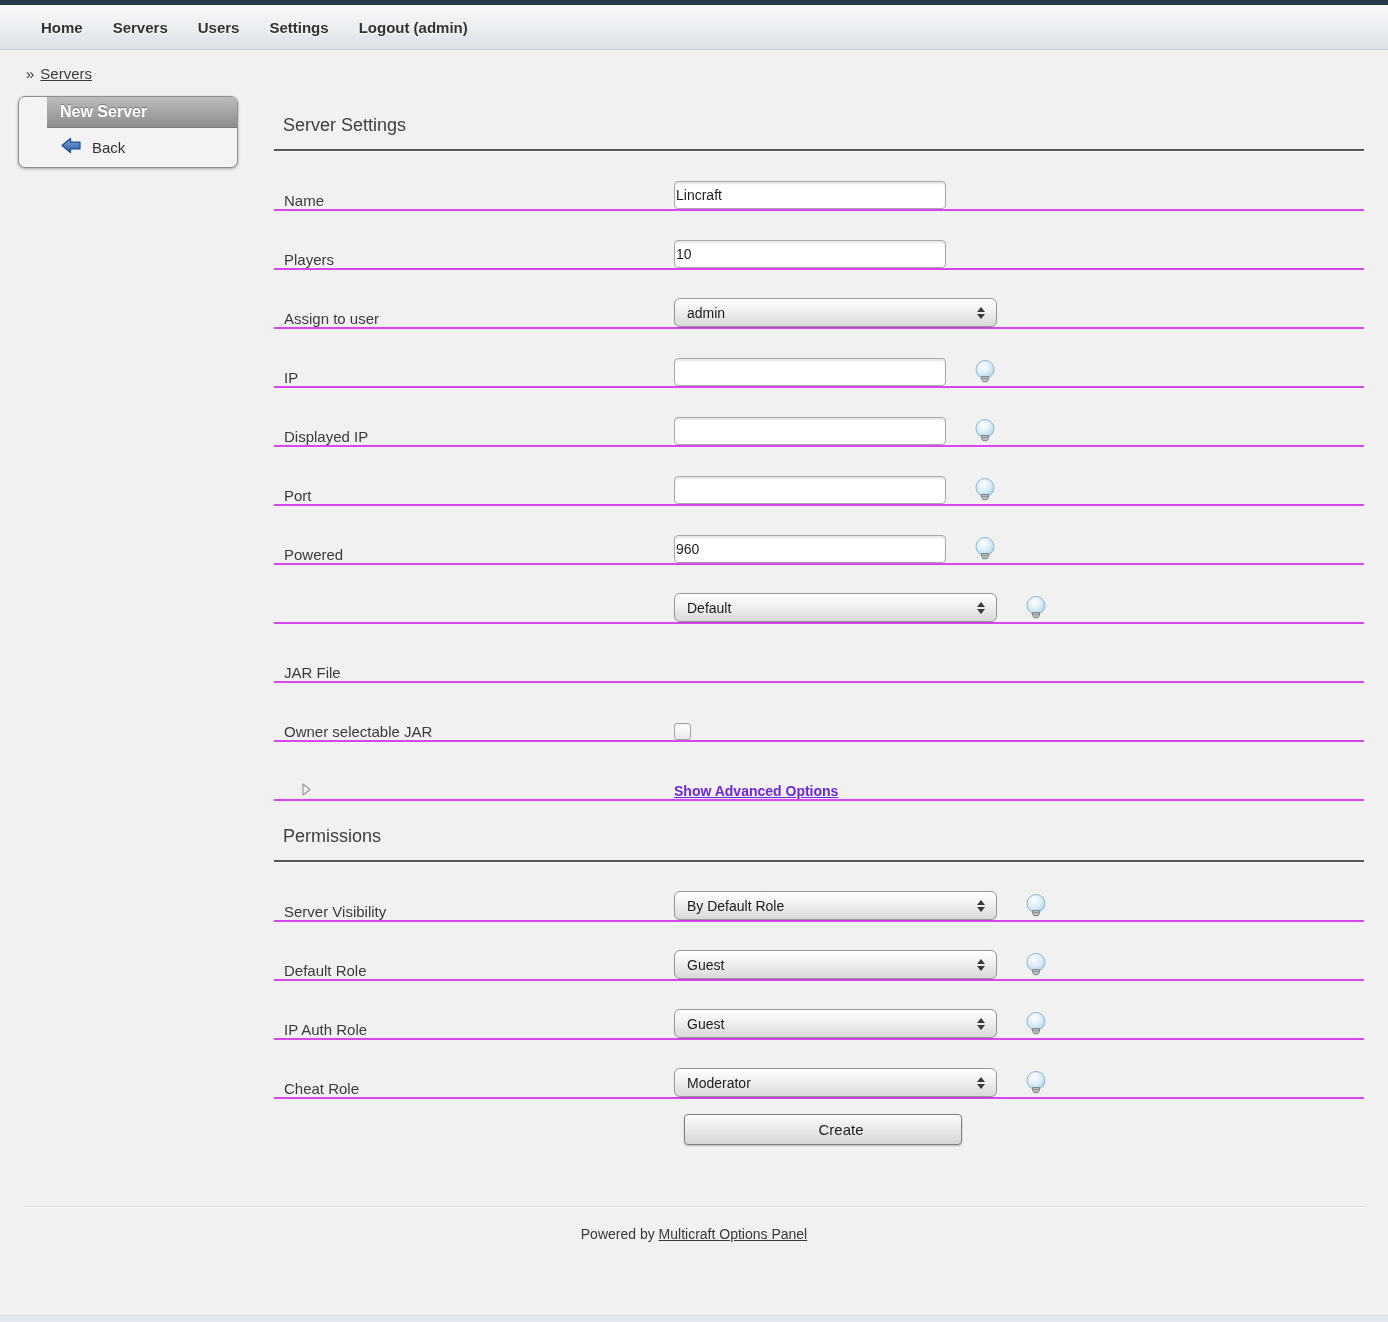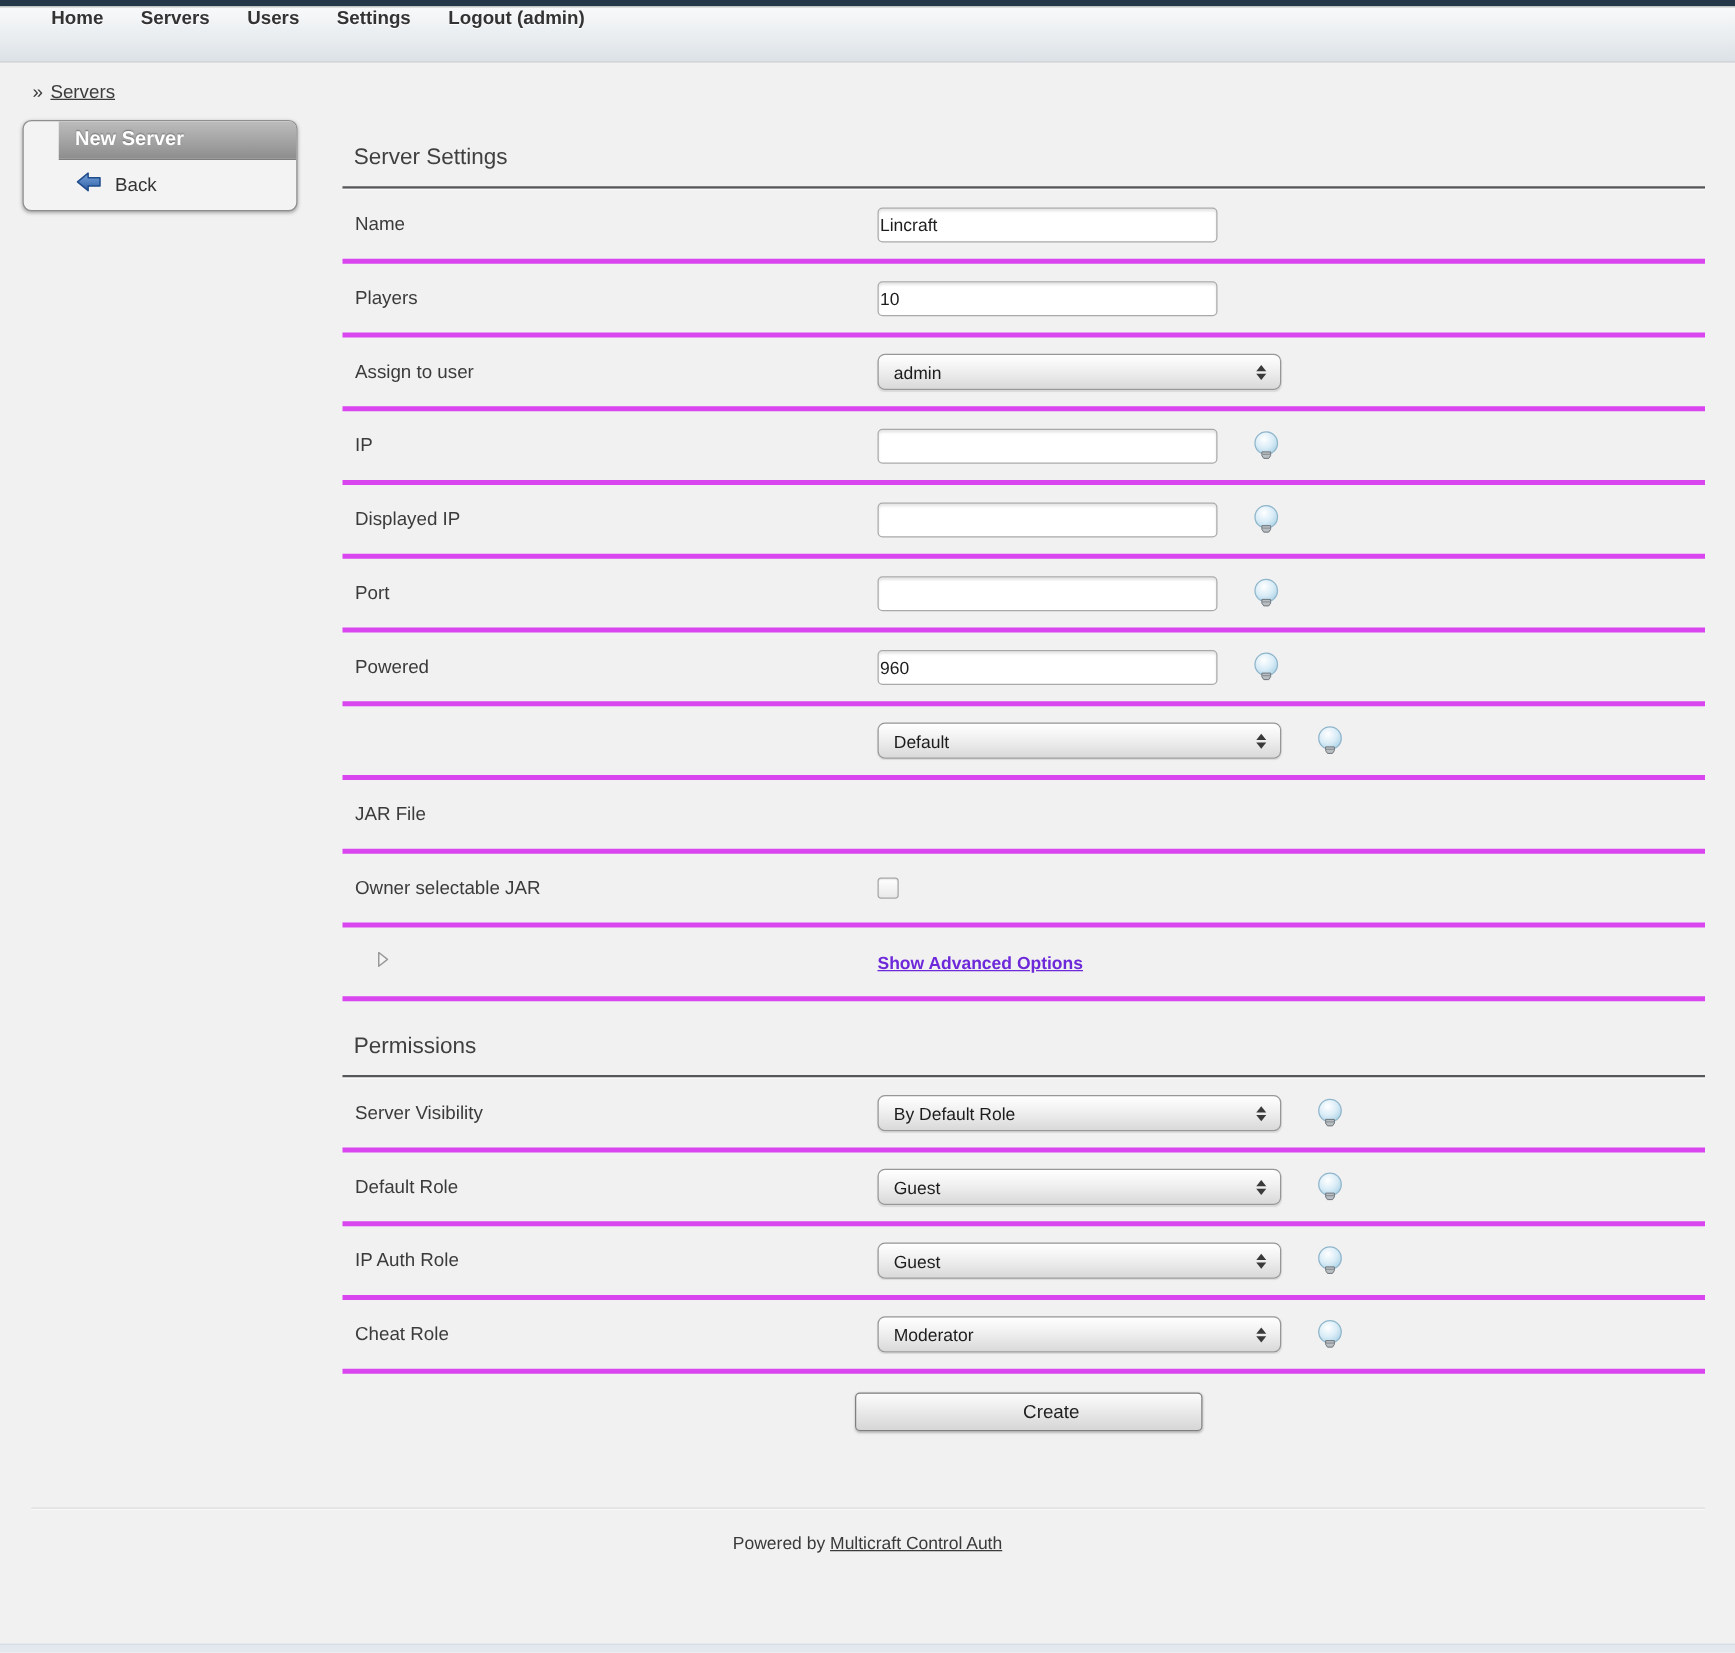"Home" .navbar { align-items: none -> center }
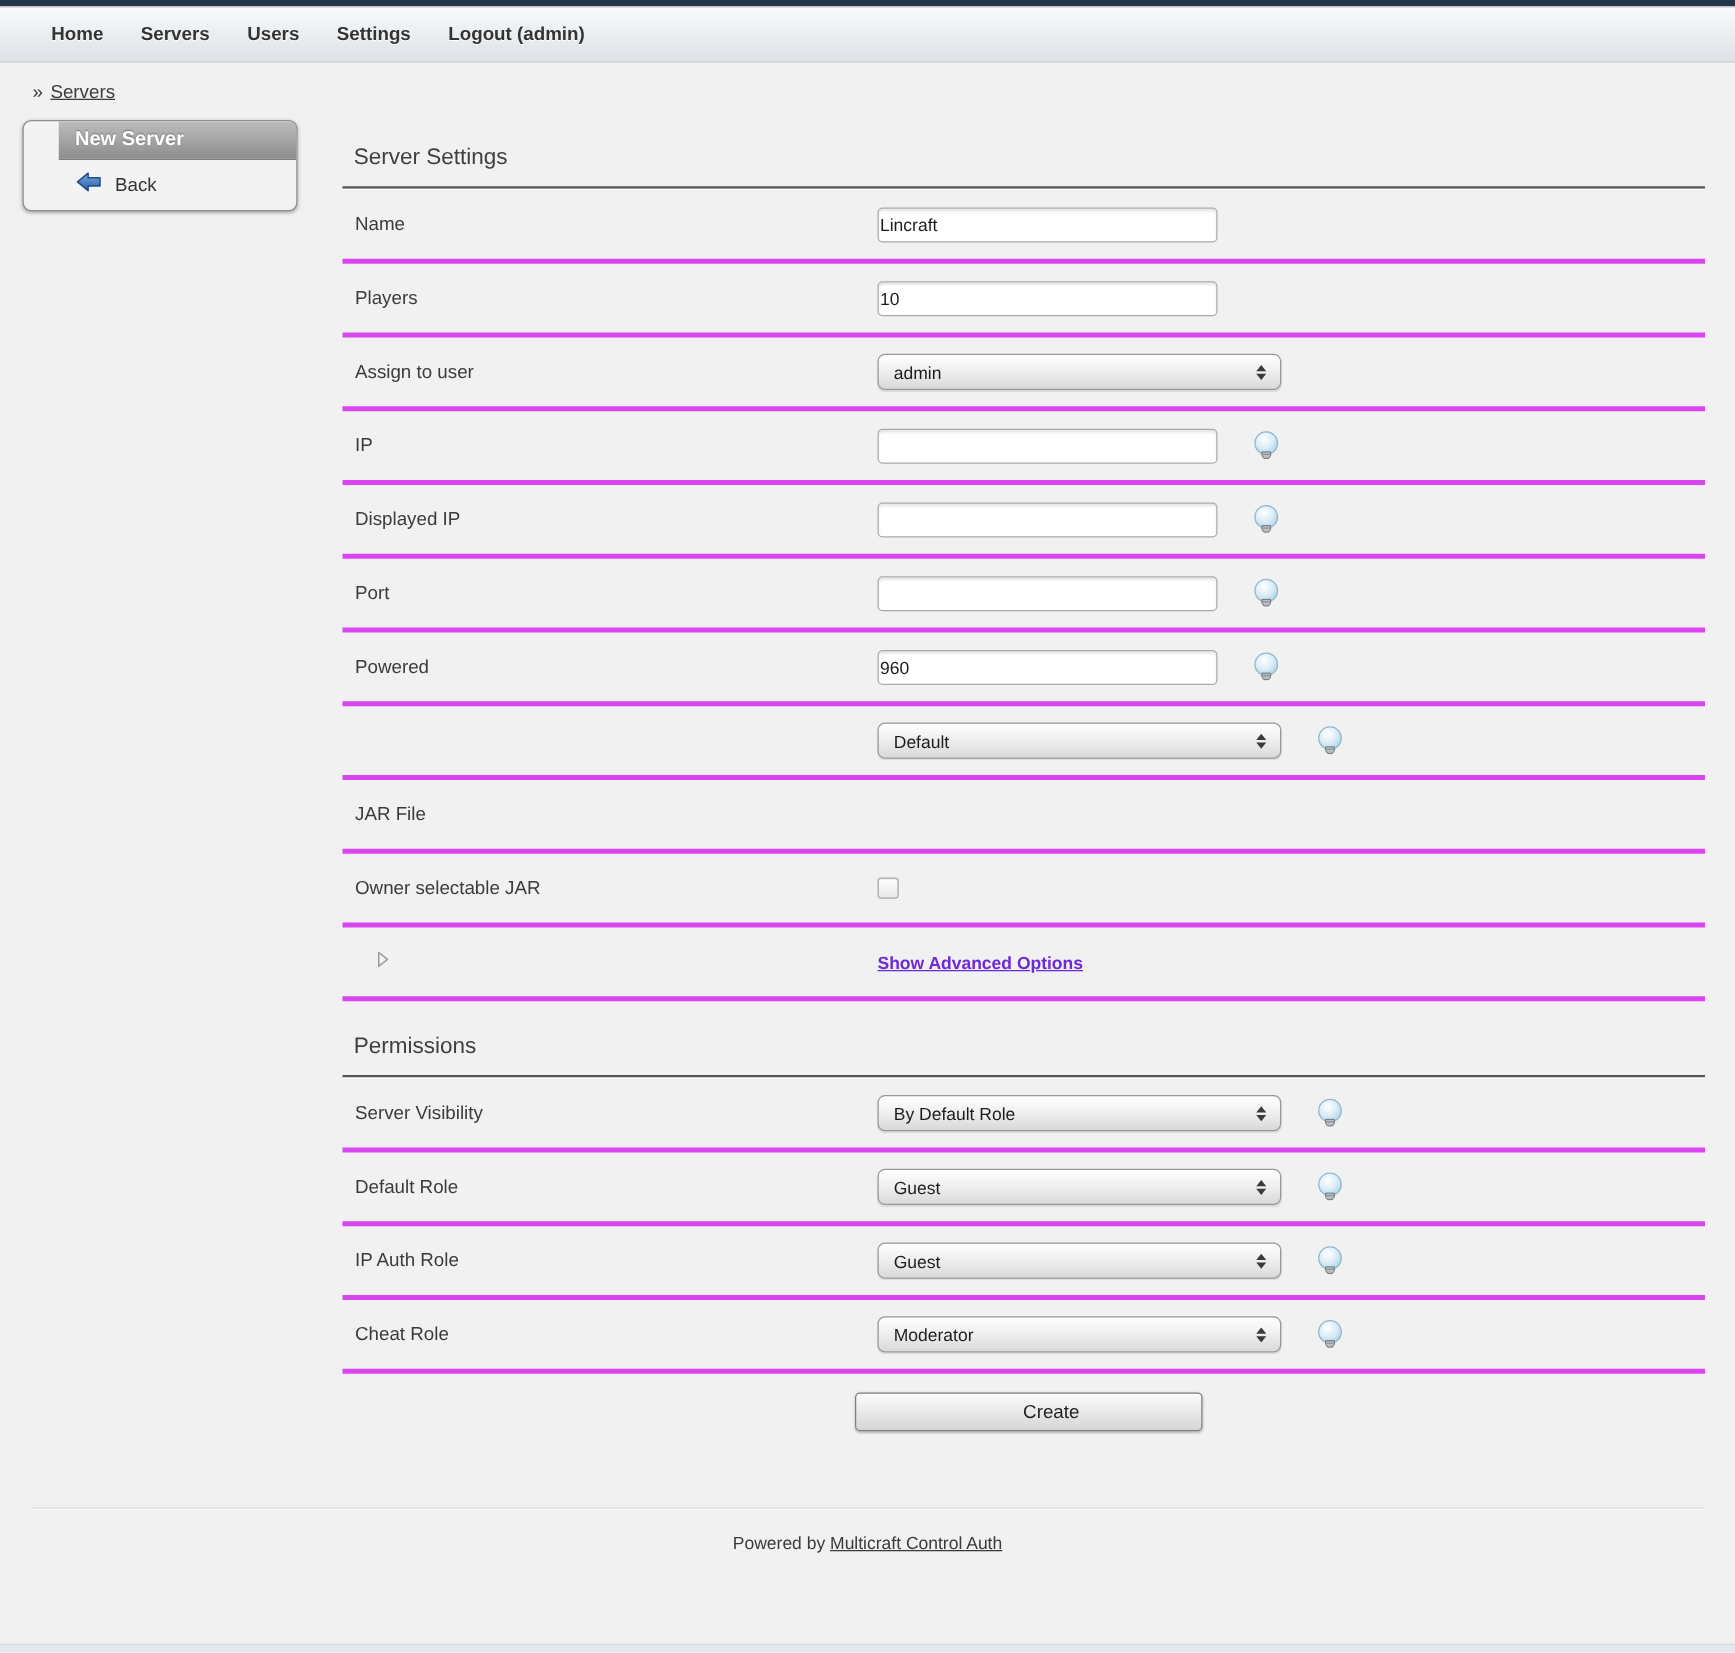"Name" .row { align-items: center -> flex-end; border-bottom: 4px solid #d946ef -> 2px solid #d946ef; gap: 28px -> none }
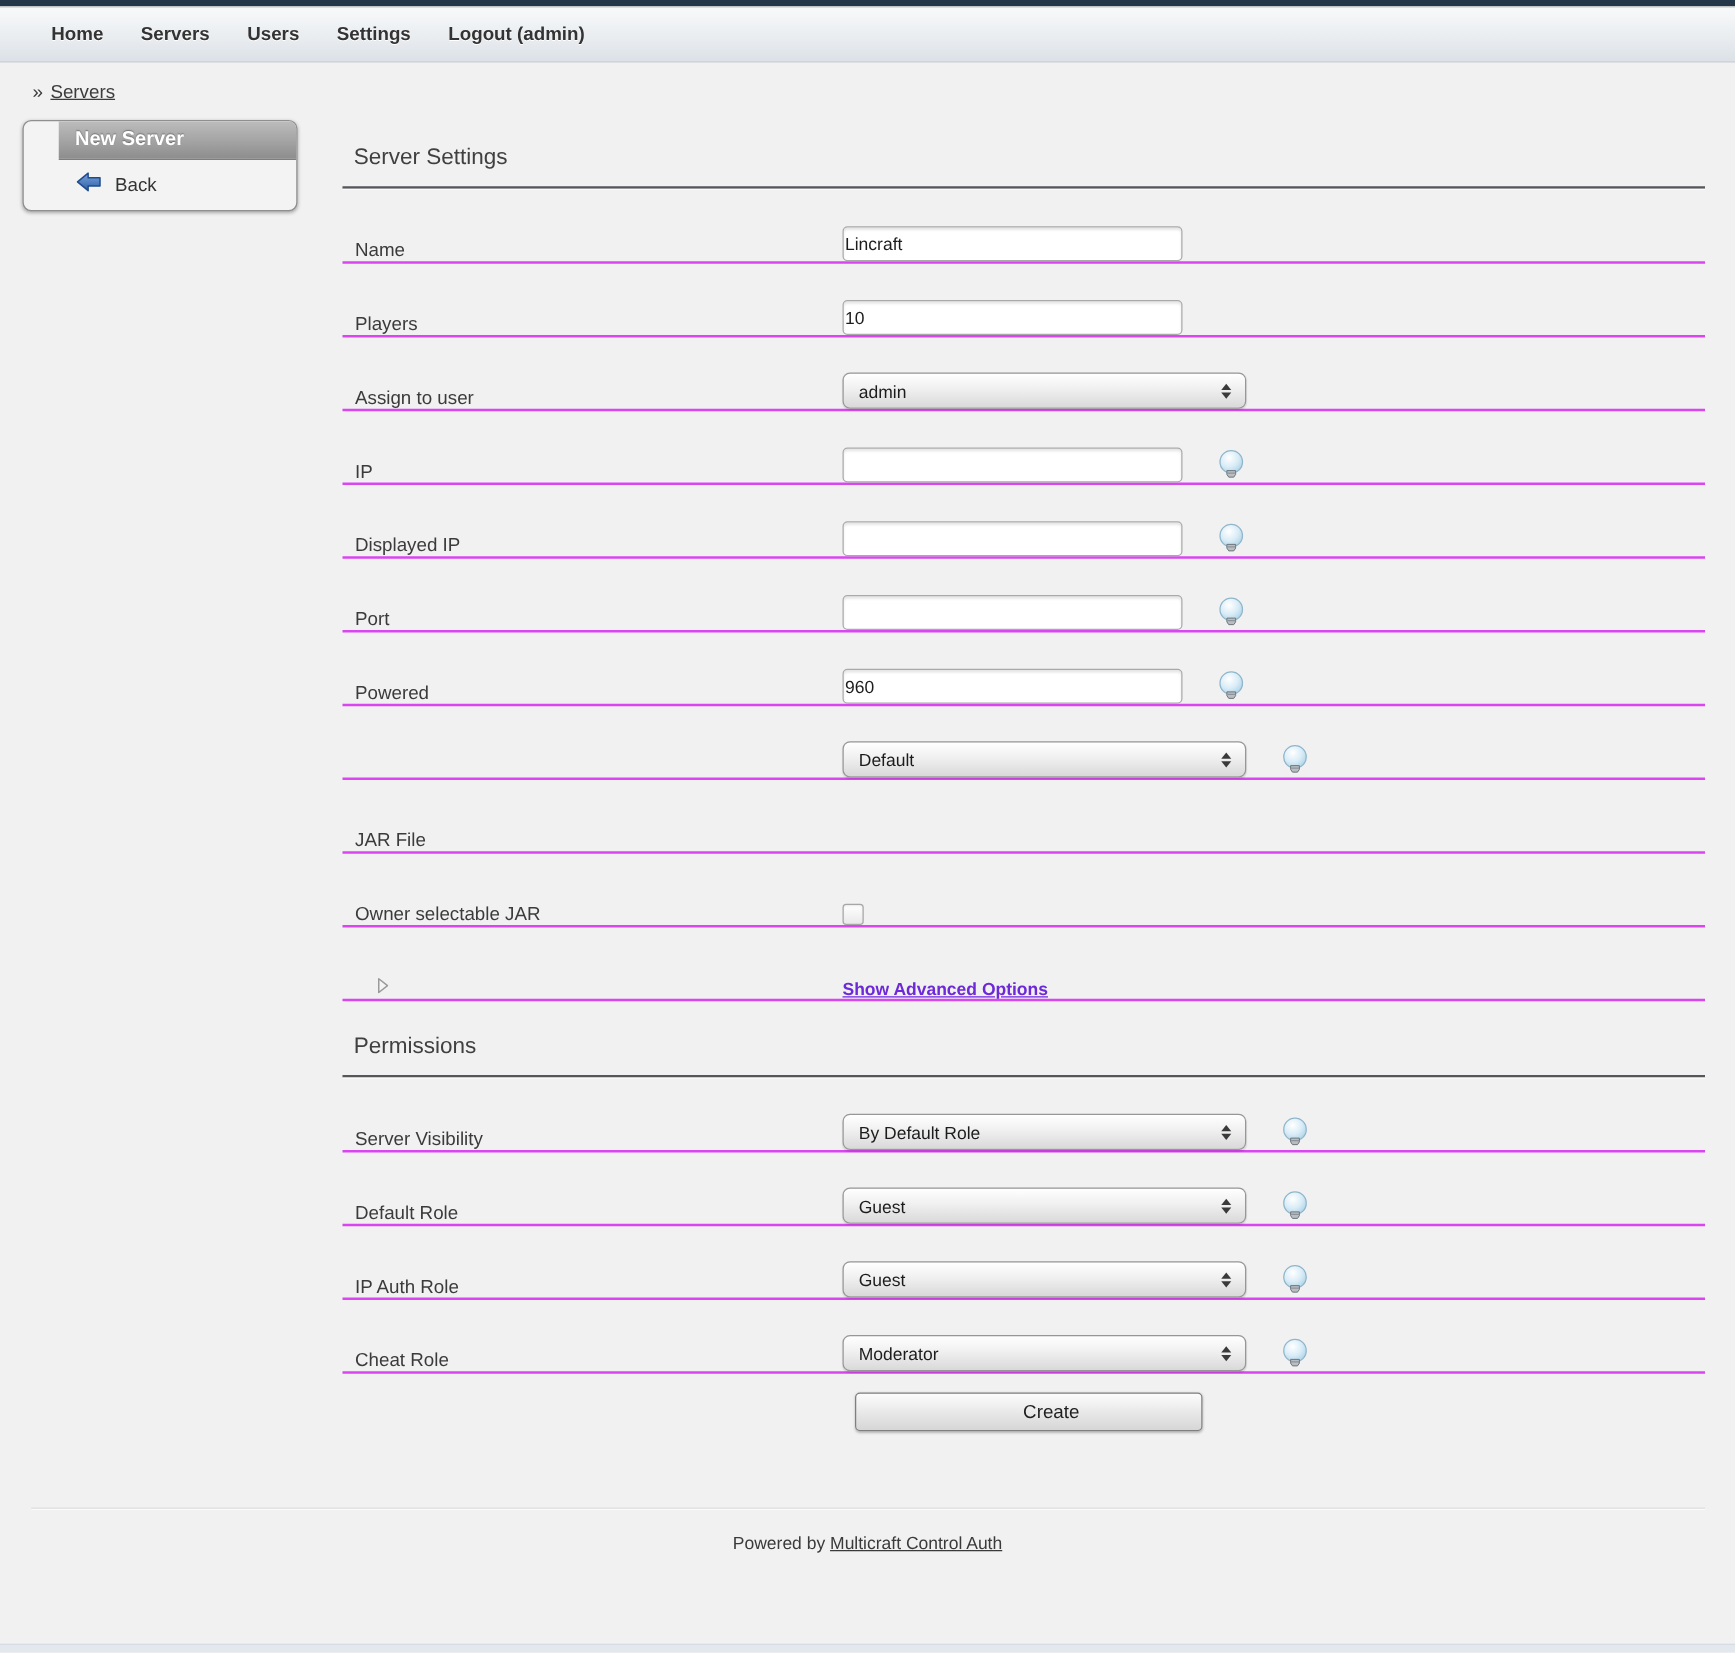"Multicraft Control Auth" a { text: Control Auth -> Options Panel }
